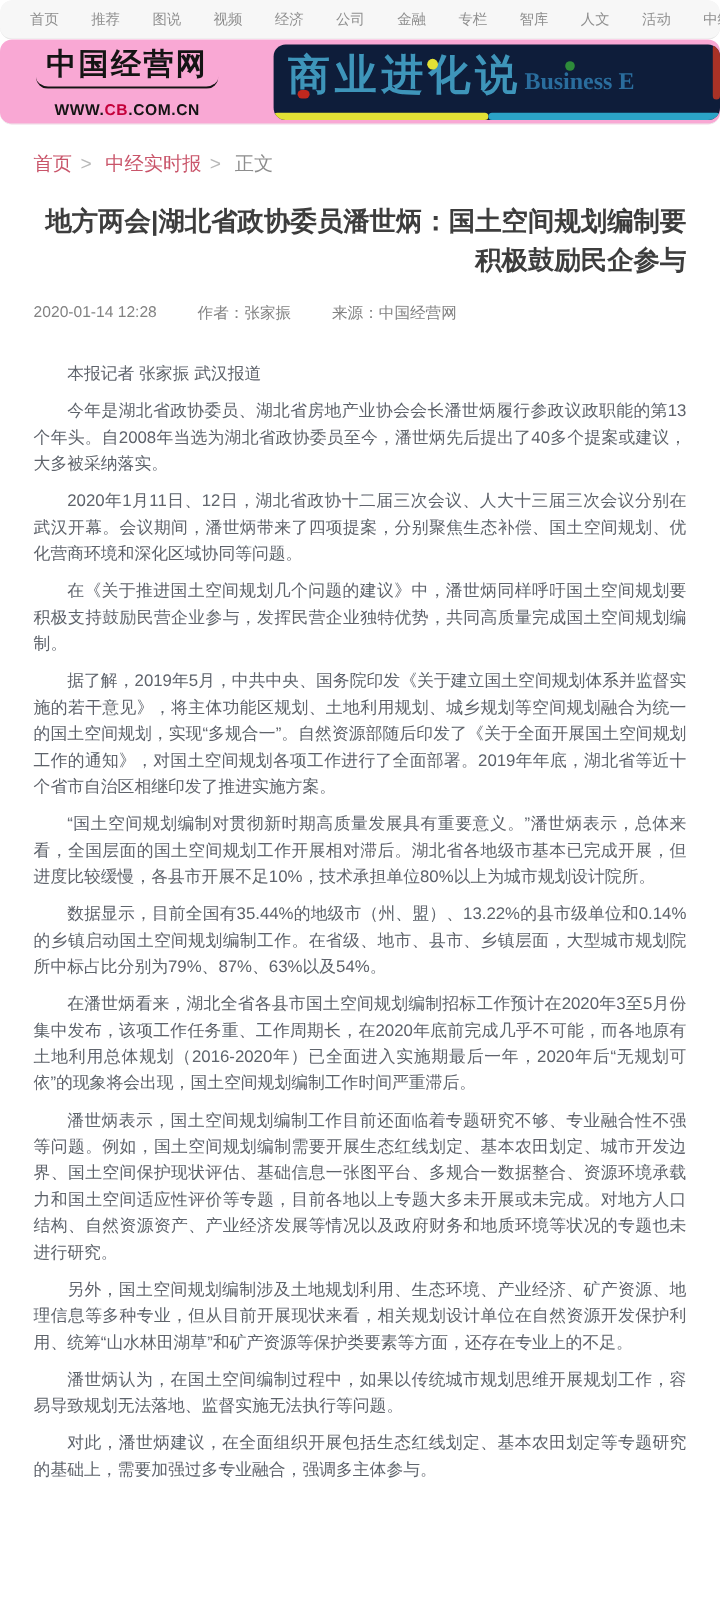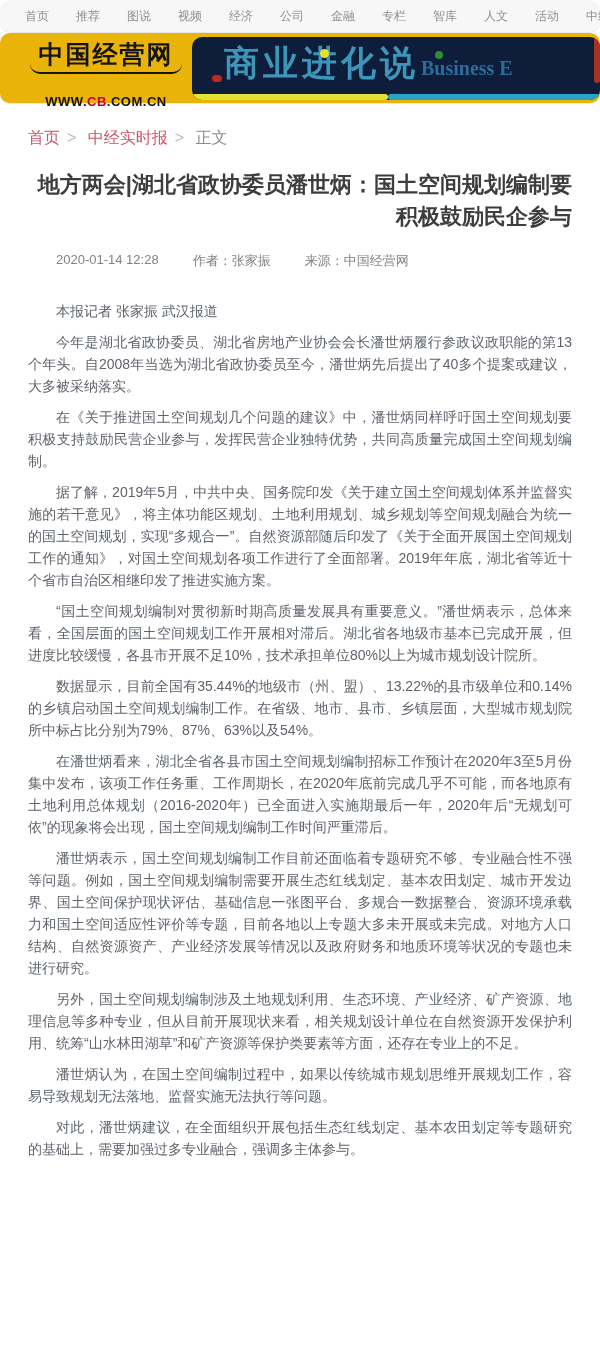"中国经营网" .header { background: #eab308 -> #f9a8d4 }
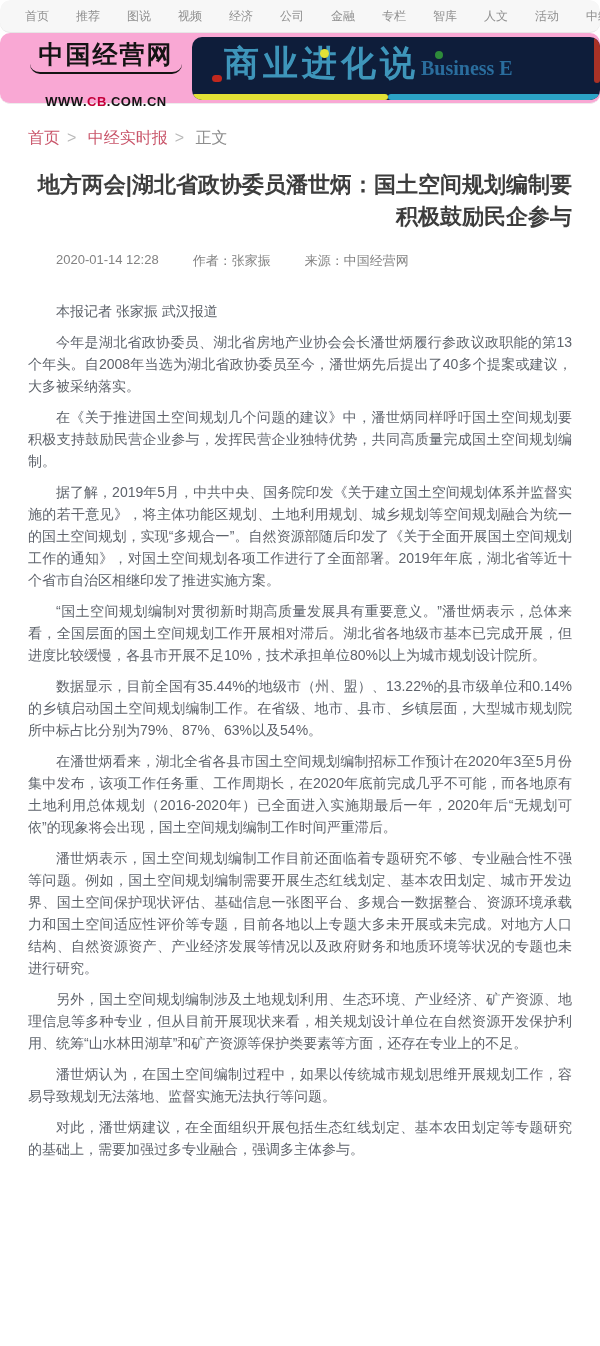"商业进化说" .banner { padding-left: 20px -> none; width: 408px -> 372px }
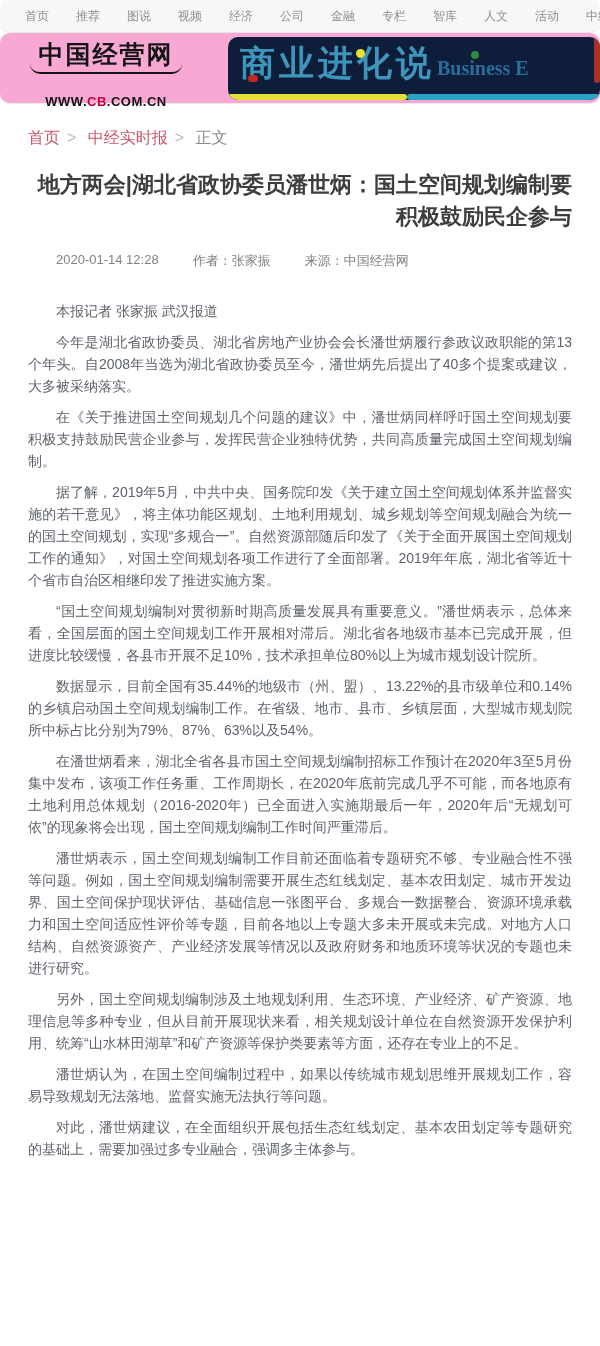"WWW.CB.COM.CN" .logo-url { margin-top: 20px -> 10px }
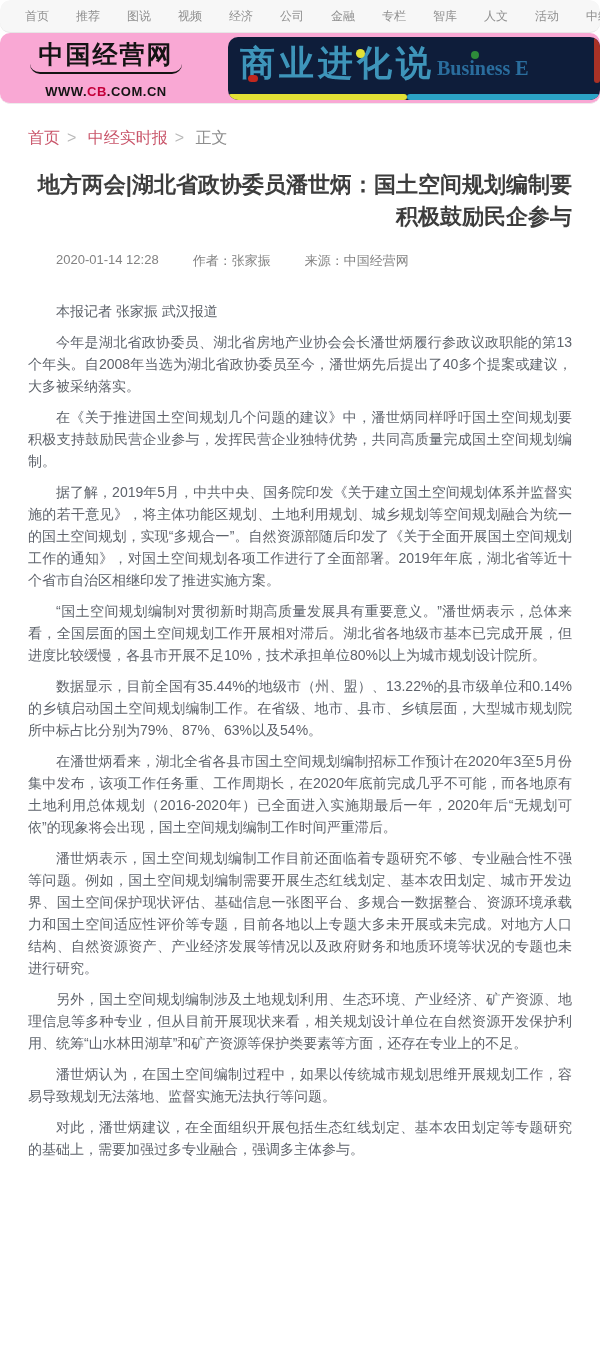"2020-01-14 12:28" .meta { margin-left: 28px -> none }
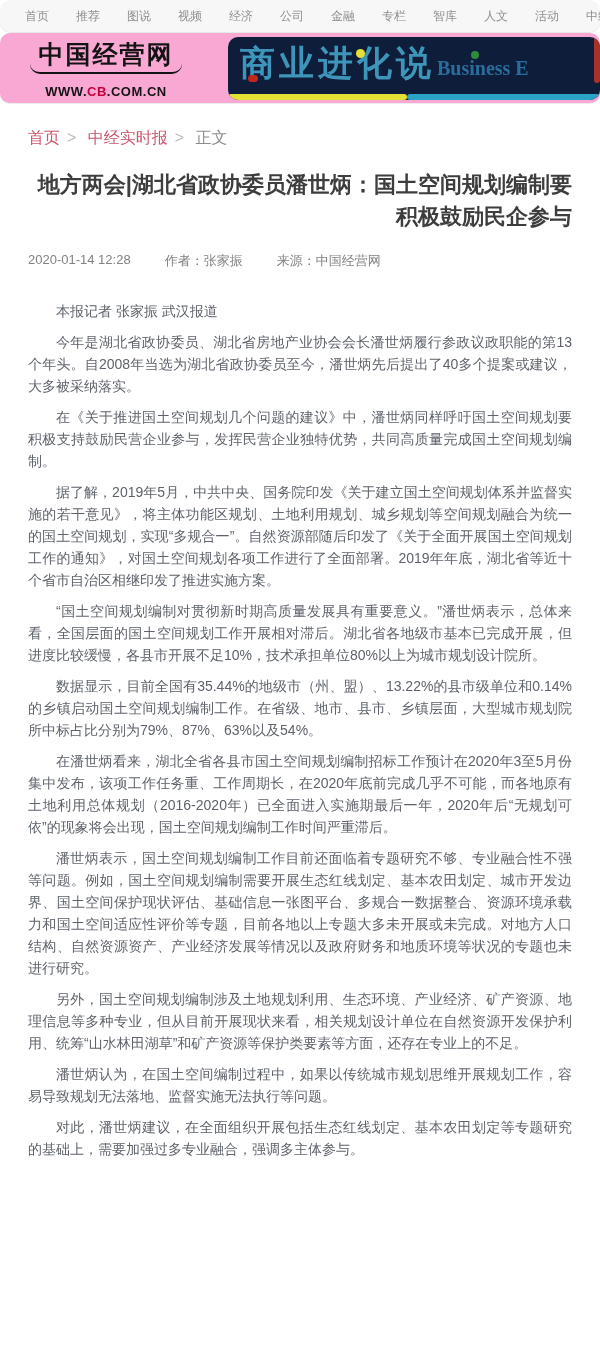"2020年1月11日、12日，湖北省政协十二届三次会议、人大十三届三次会议分别在" p.para { html: none -> <p>2020年1月11日、12日，湖北省政协十二届三次会议、人大十三届三次会议分别在武汉开幕。会议期间，潘世炳带来了四项提案，分别聚焦生态补偿、国土空间规划、优化营商环境和深化区域协同等问题。</p> }
